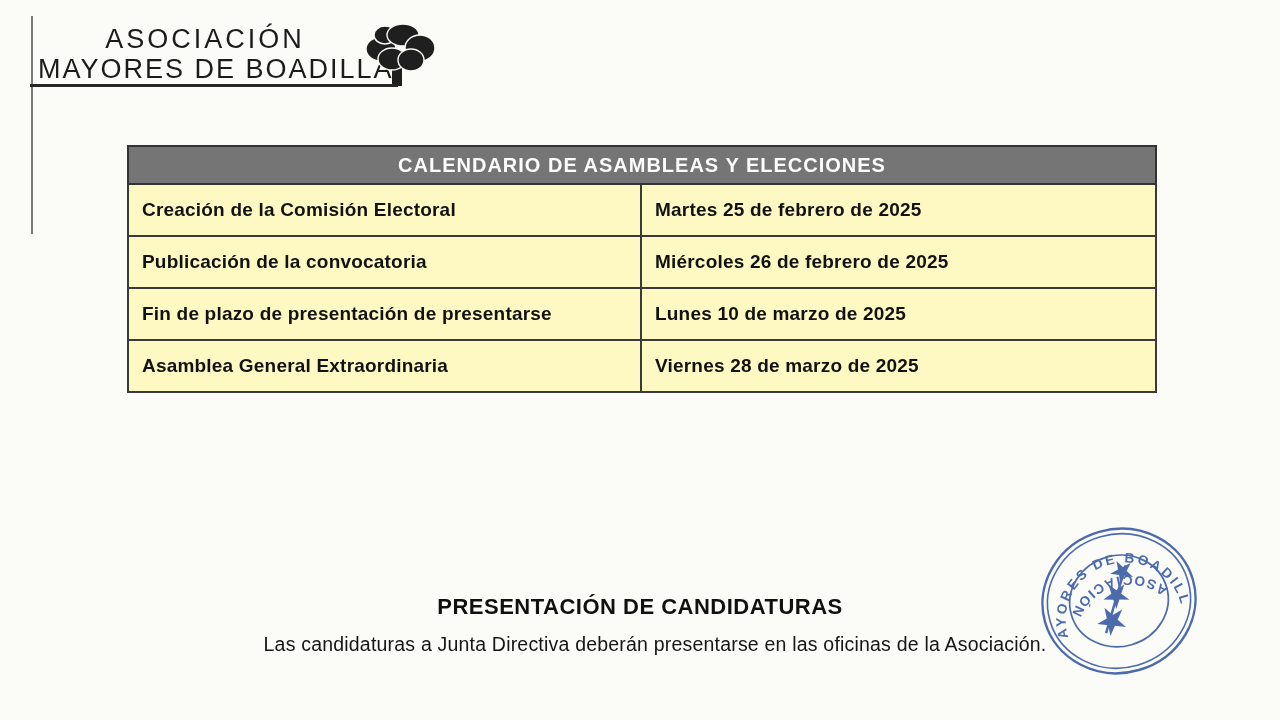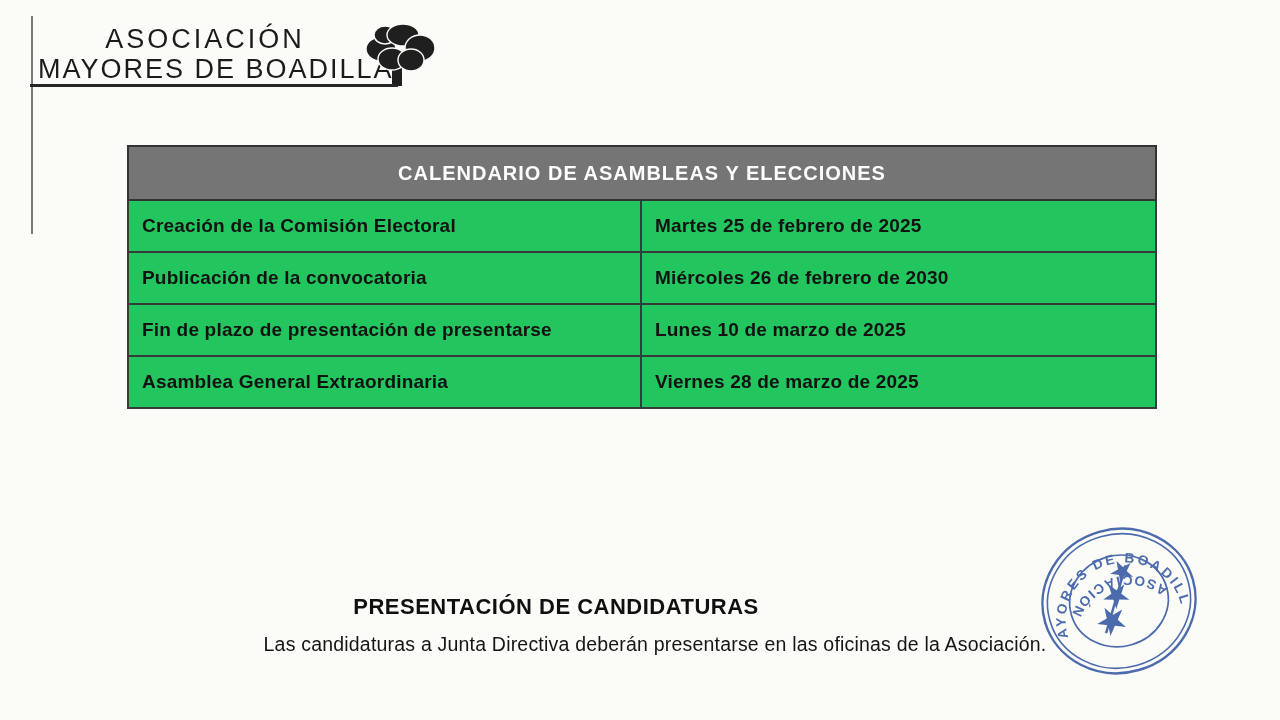"CALENDARIO DE ASAMBLEAS Y ELECCIONES" table.calendar th { height: 54px -> 38px }
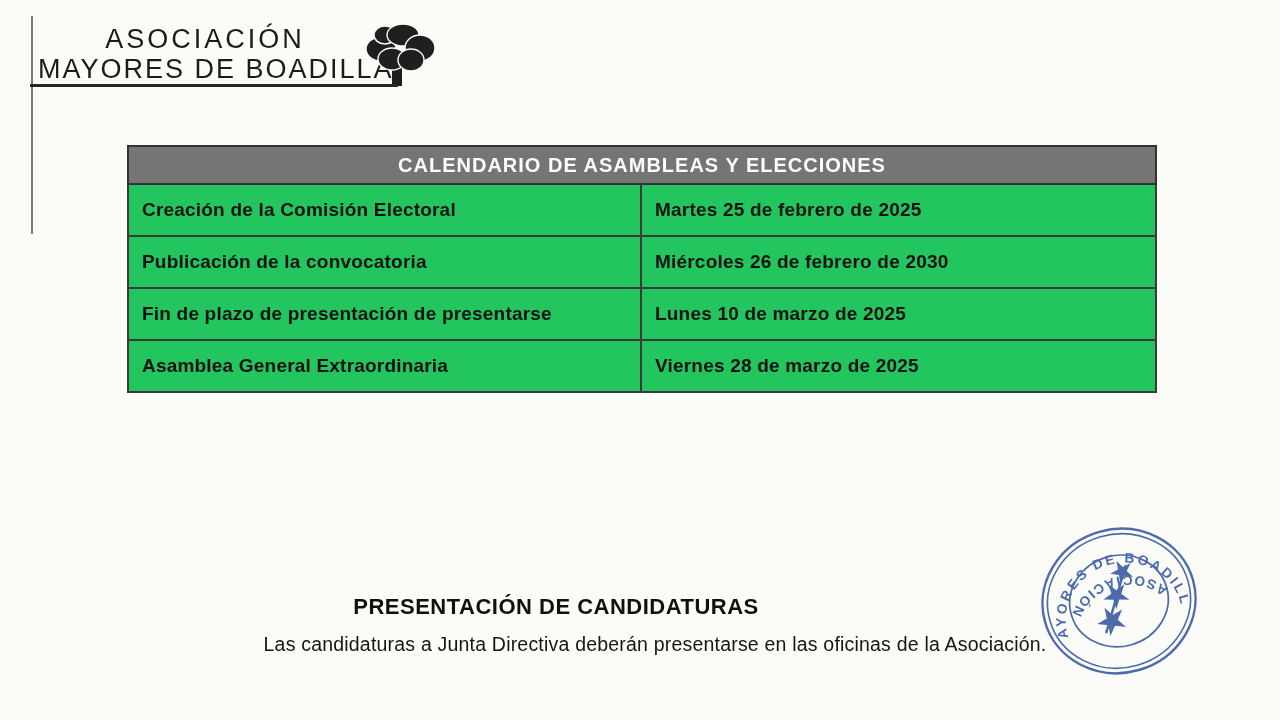"Creación de la Comisión Electoral" table.calendar td { background: #22c55e -> #fef9c3 }
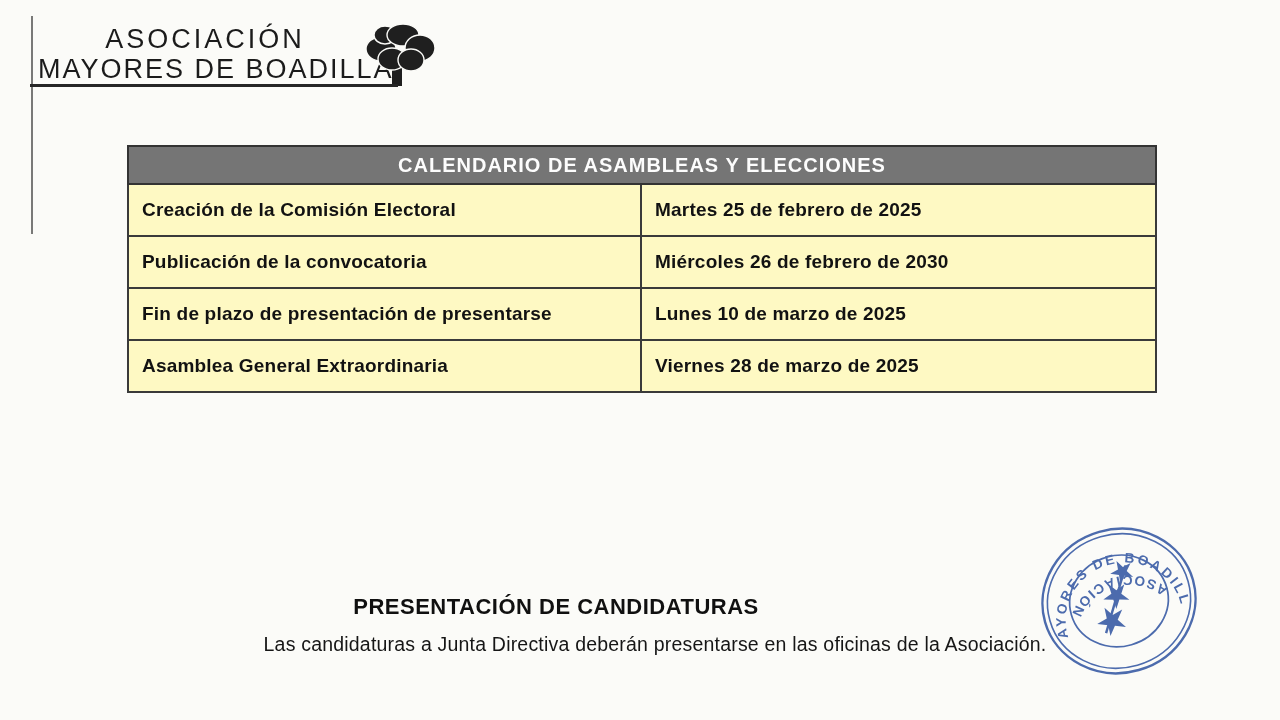"Miércoles 26 de febrero de" td.date-cell { text: 2030 -> 2025 }
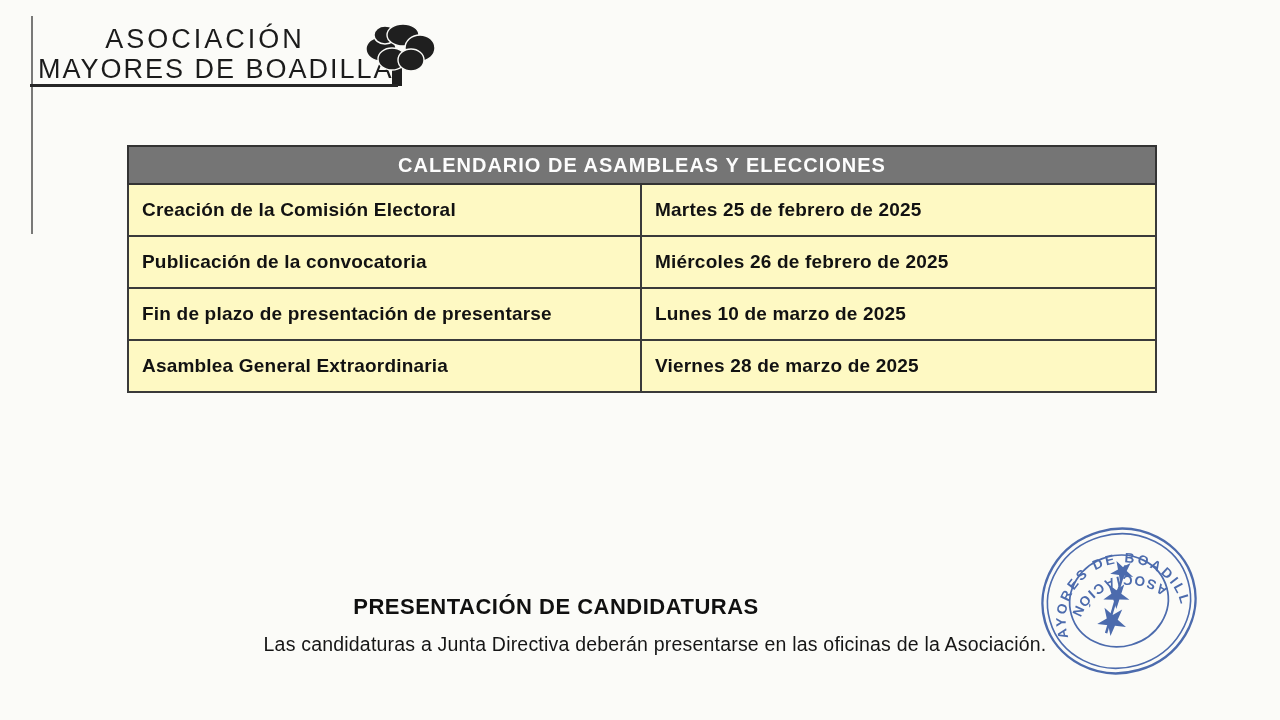"PRESENTACIÓN DE CANDIDATURAS" .footer-heading { width: 1112px -> 1280px }
